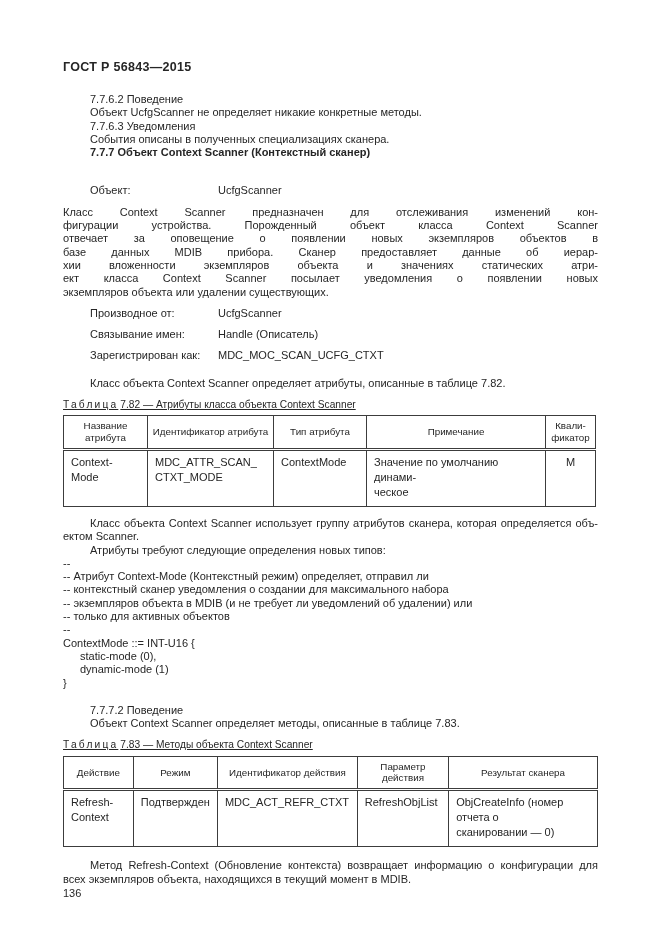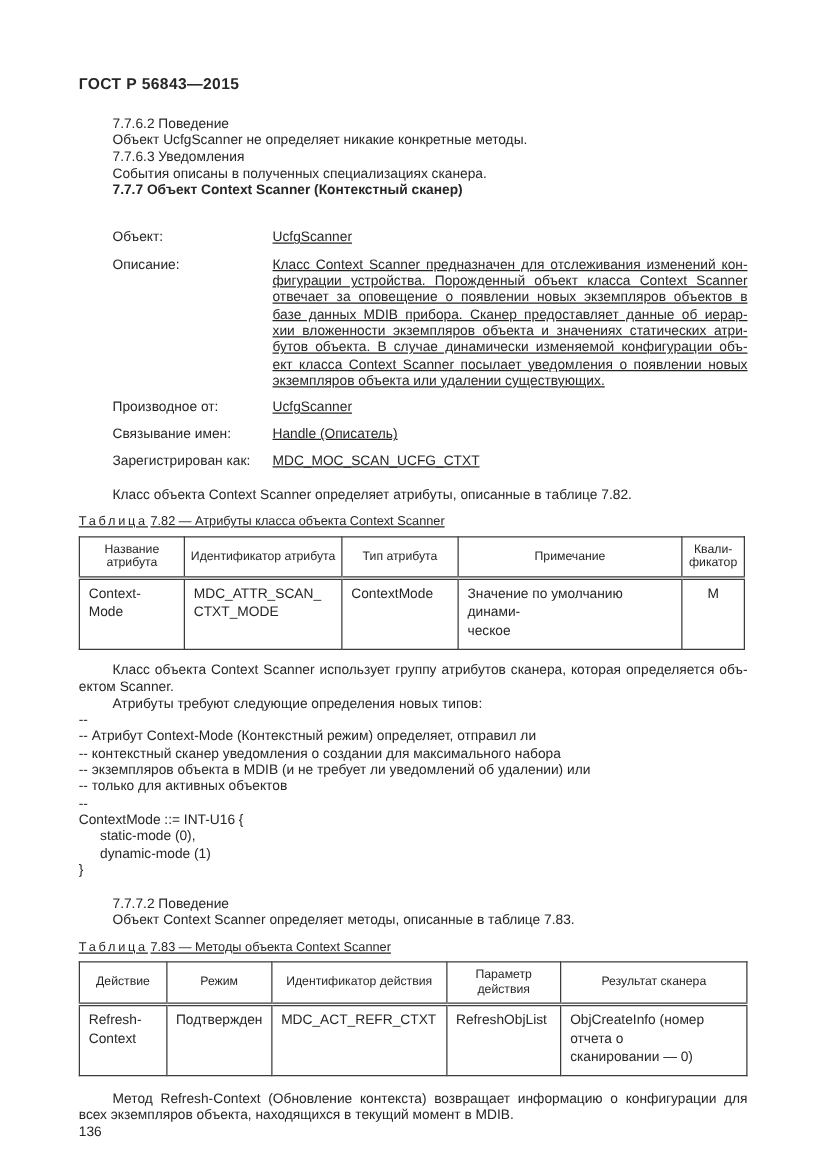"UcfgScanner" .dl-value { text-decoration: underline -> none }
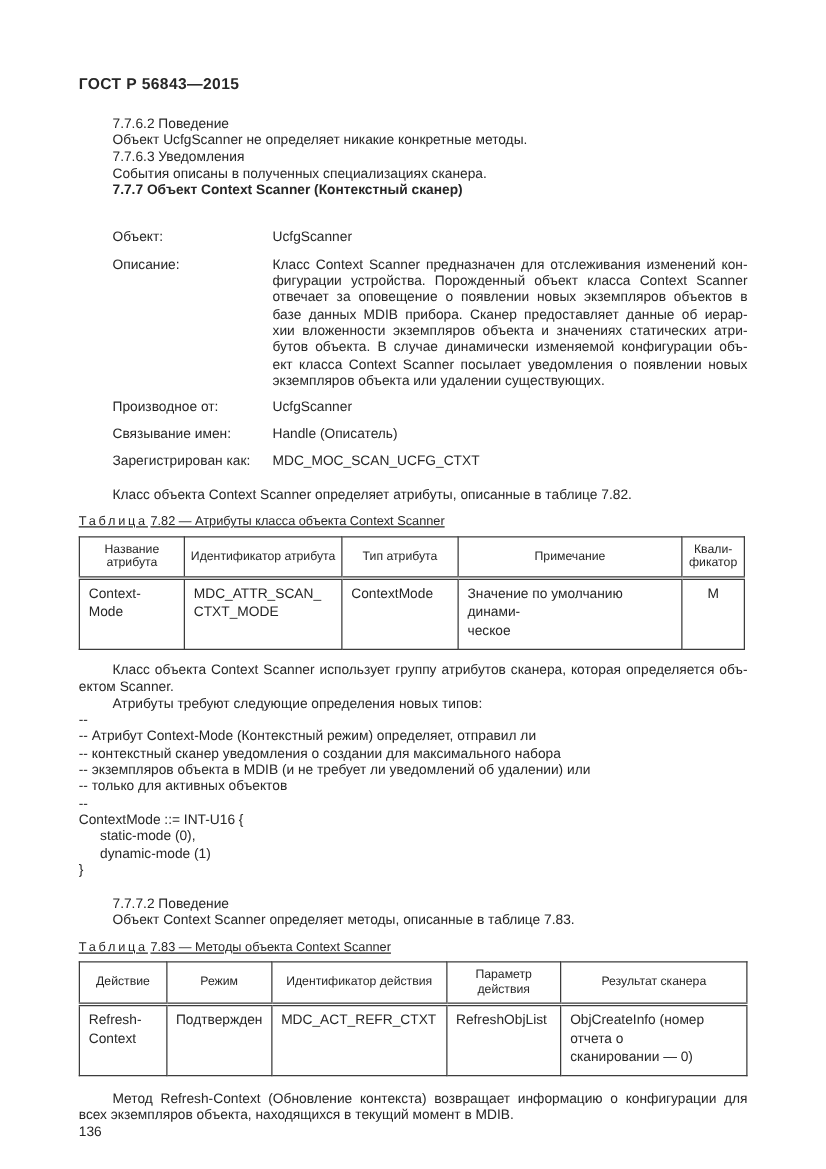"Описание:" div.dl-label { html: <div>Описание:</div> -> none }
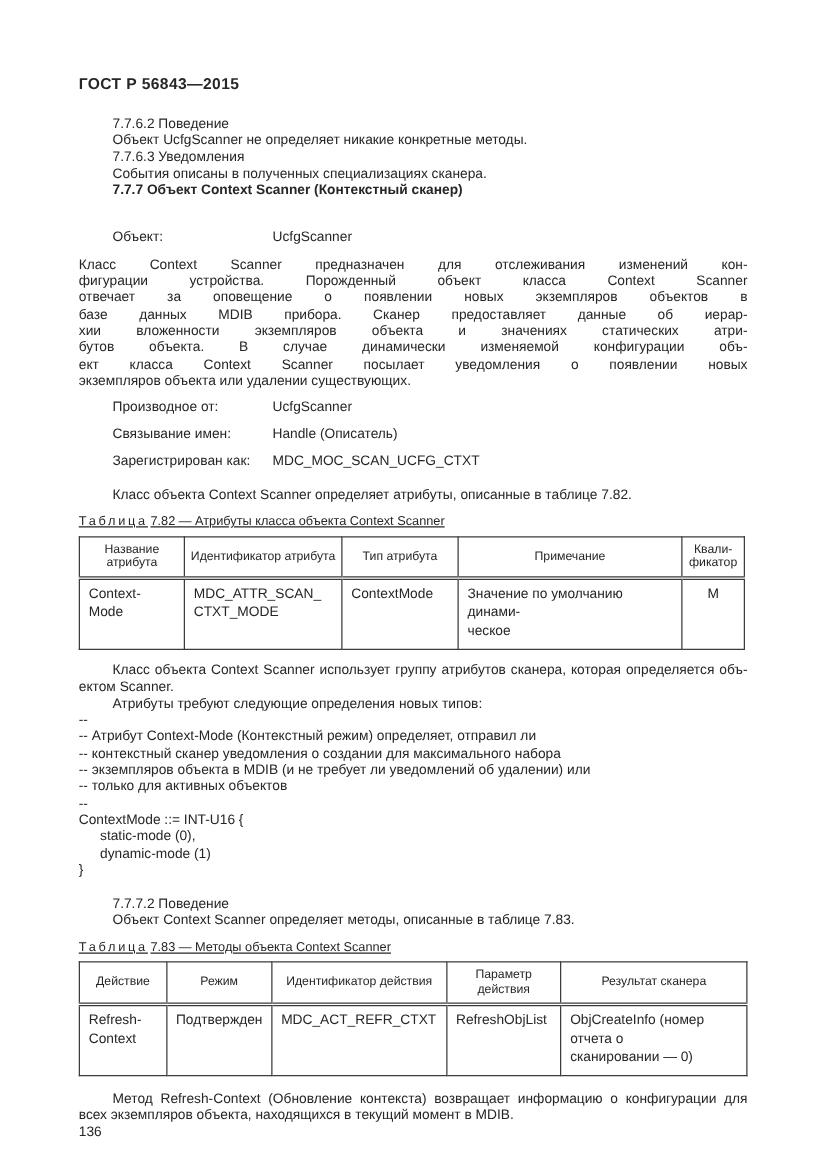"бутов объекта. В случае динамически" div.ln { html: <div>бутов объекта. В случае динамически изменяемой конфигурации объ-</div> -> none }
